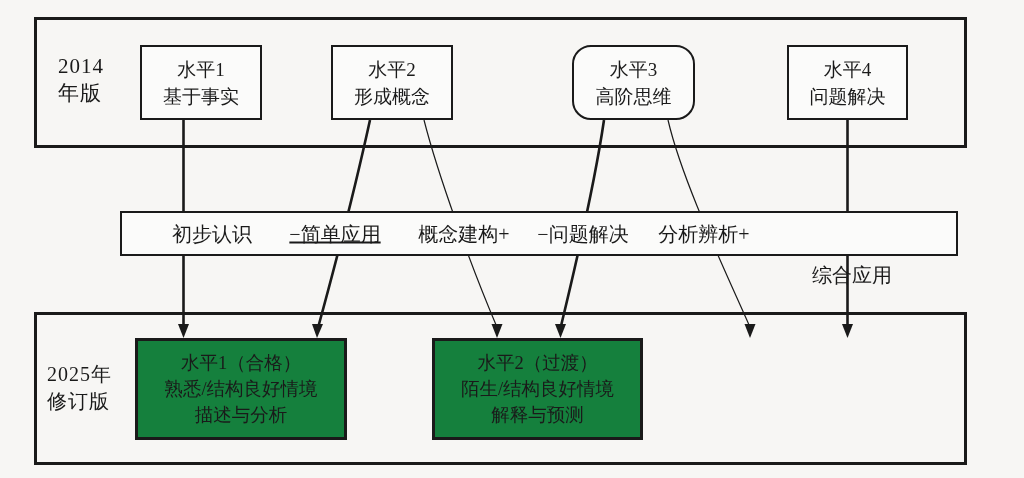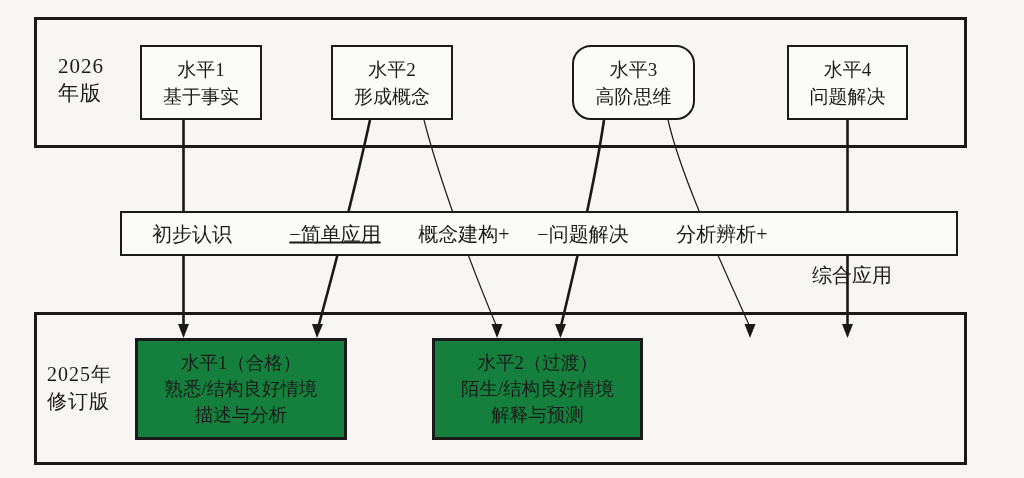"2026" span { text: 2026 -> 2014 }
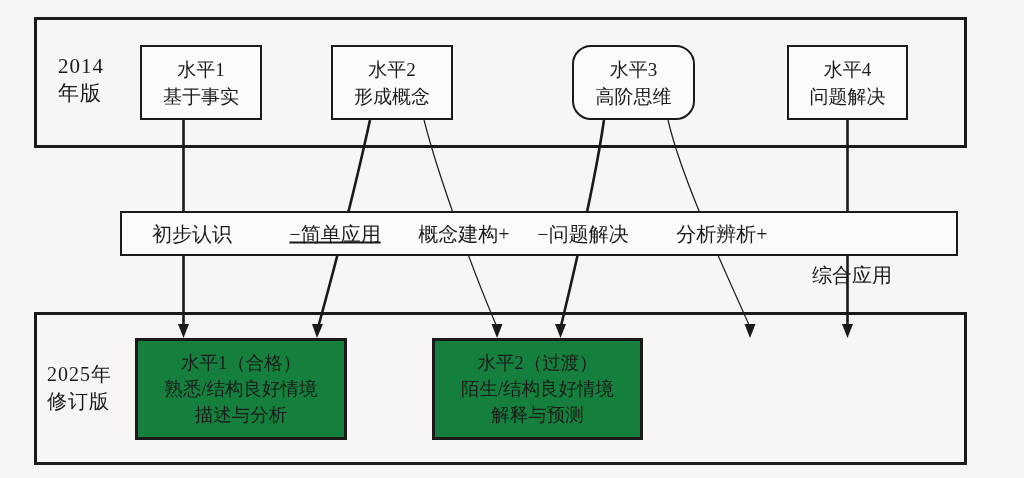"初步认识" .strip .s1 { left: 70px -> 90px }
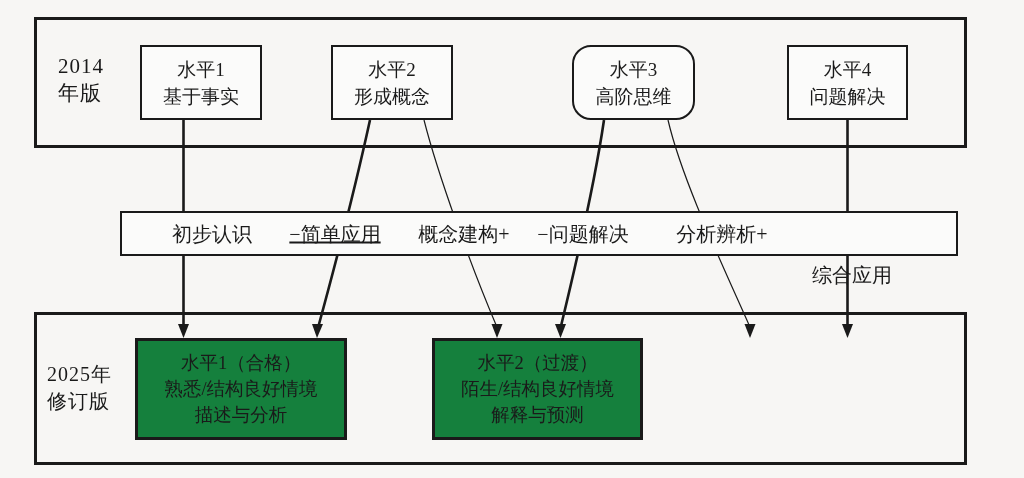"分析辨析+" .strip .s5 { left: 600px -> 582px }
